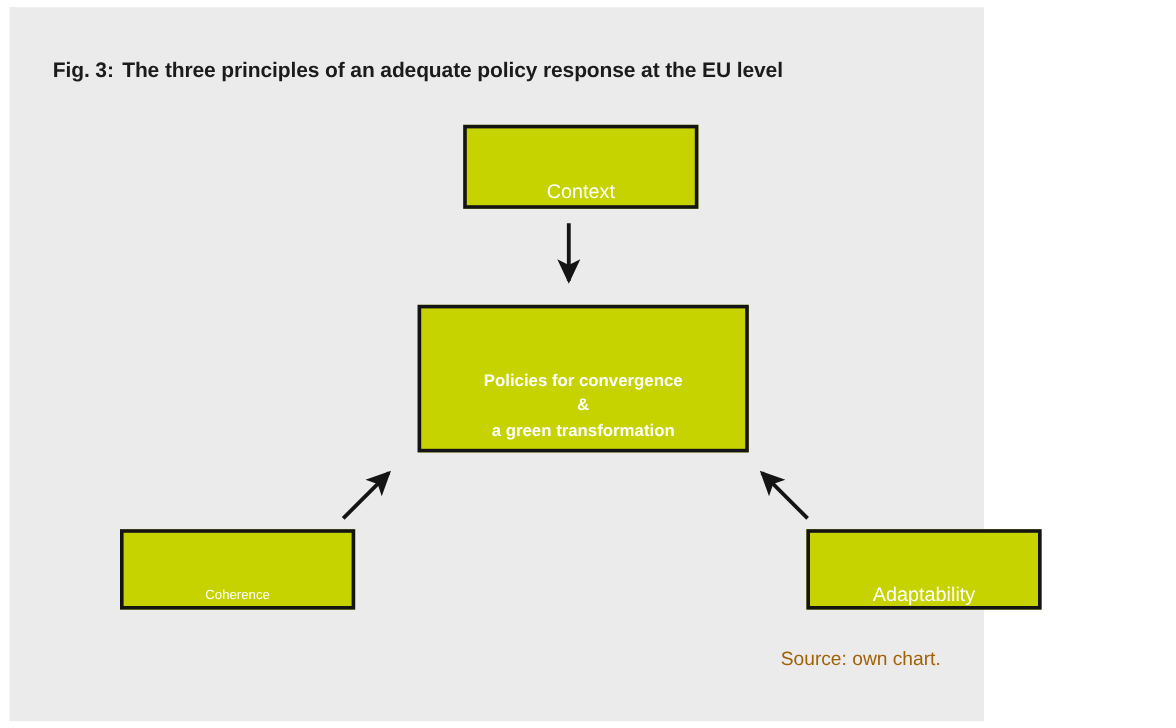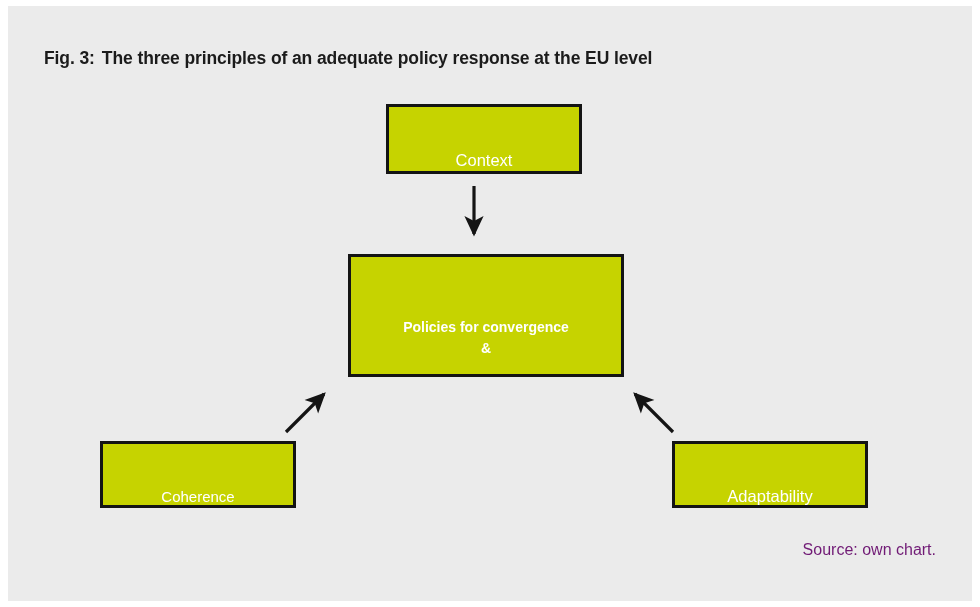"Fig. 3: The three principles" #figure-canvas { width: 964px -> 812px }
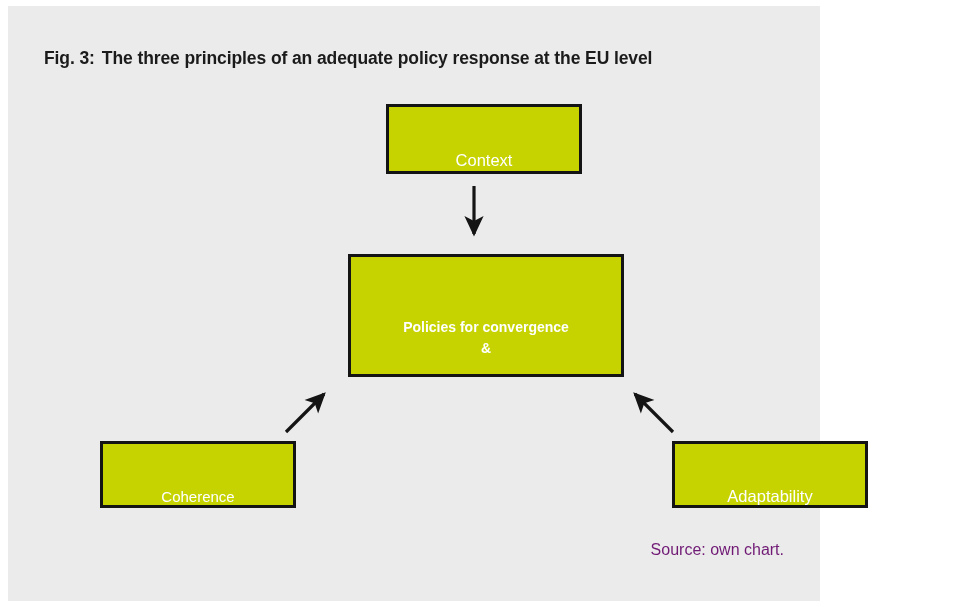"a green transformation" div { html: none -> <div>a green transformation</div> }
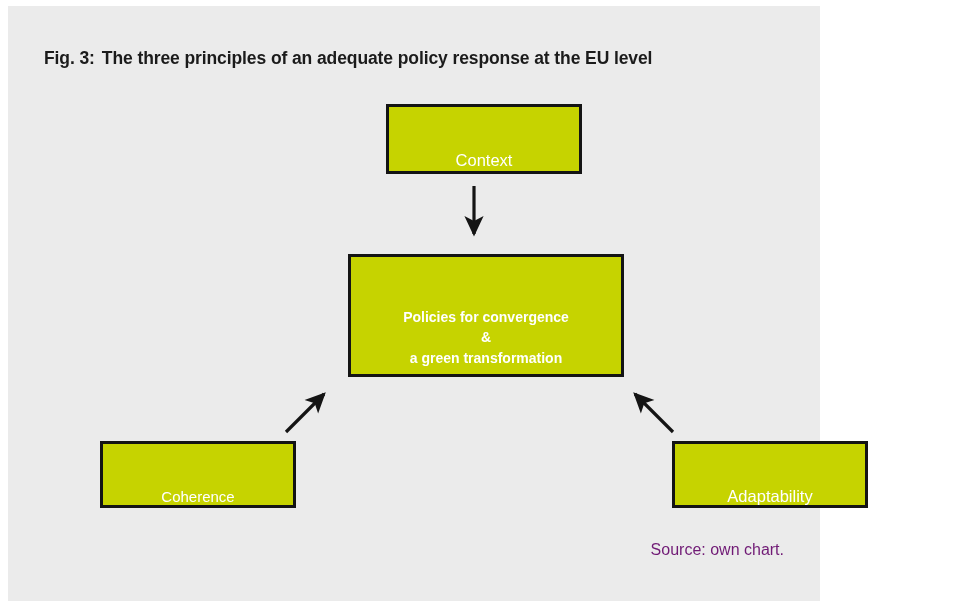"Coherence" #box-coherence .node-label { font-size: 15px -> 11px }
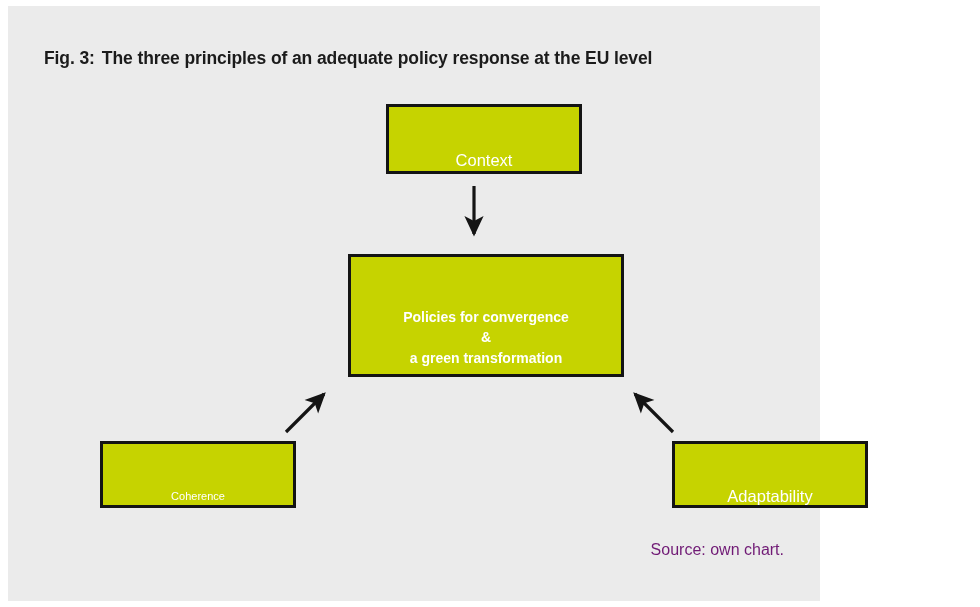"Source: own chart." #source-note { color: #701a75 -> #a16207 }
